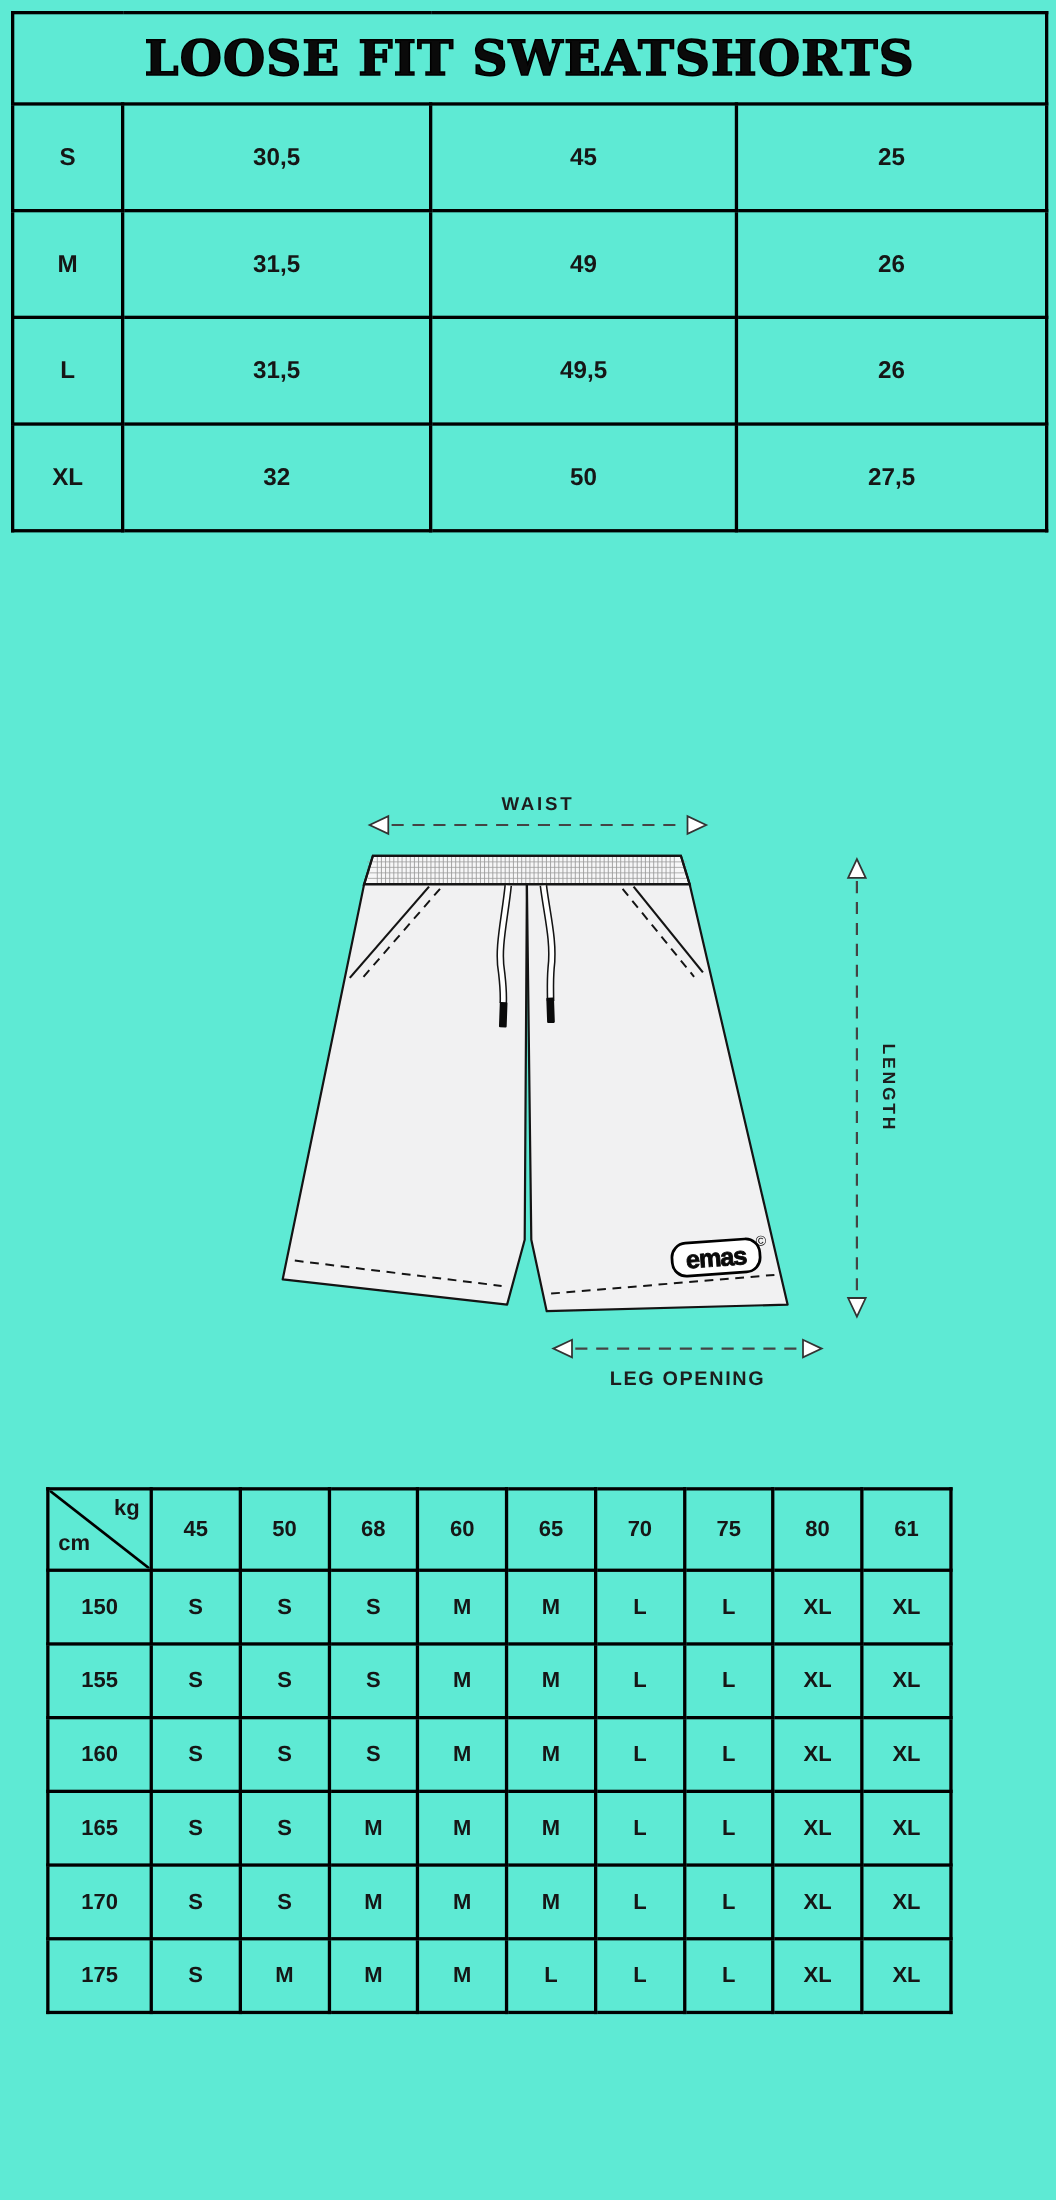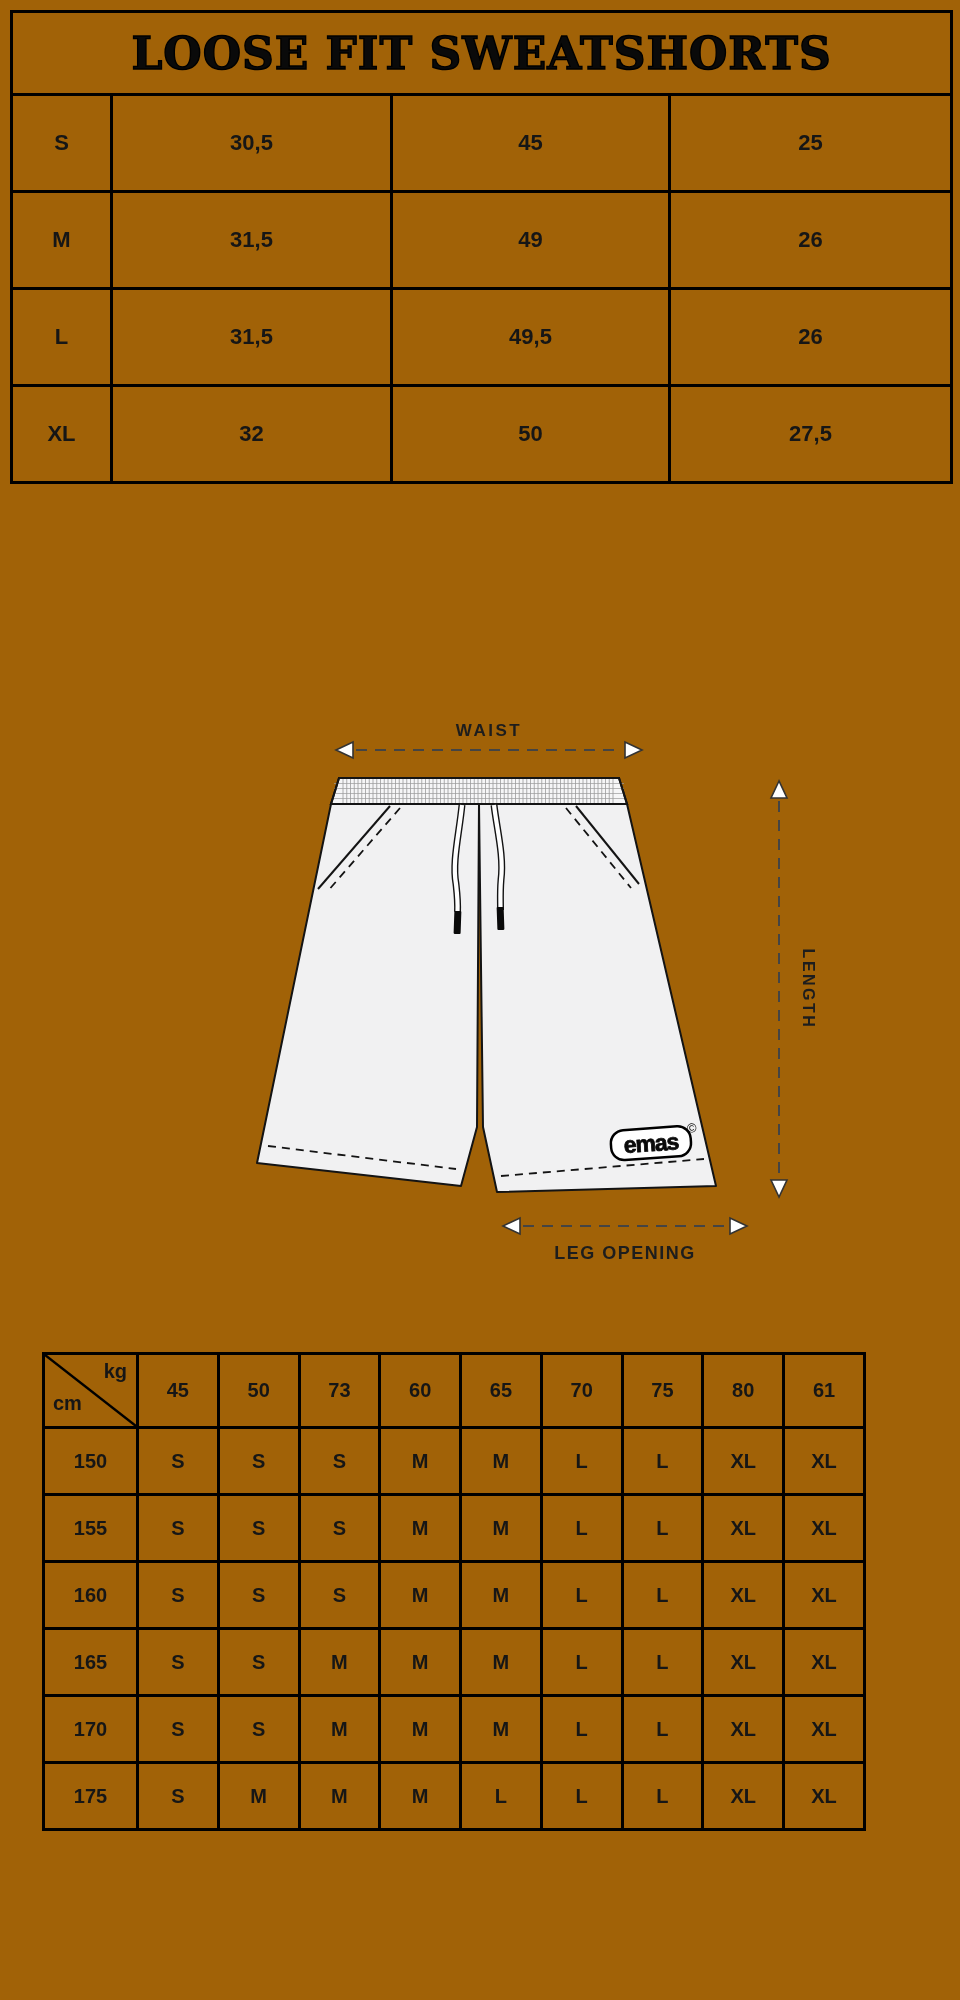"LOOSE FIT SWEATSHORTS" #stage { background: #a16207 -> #5eead4 }
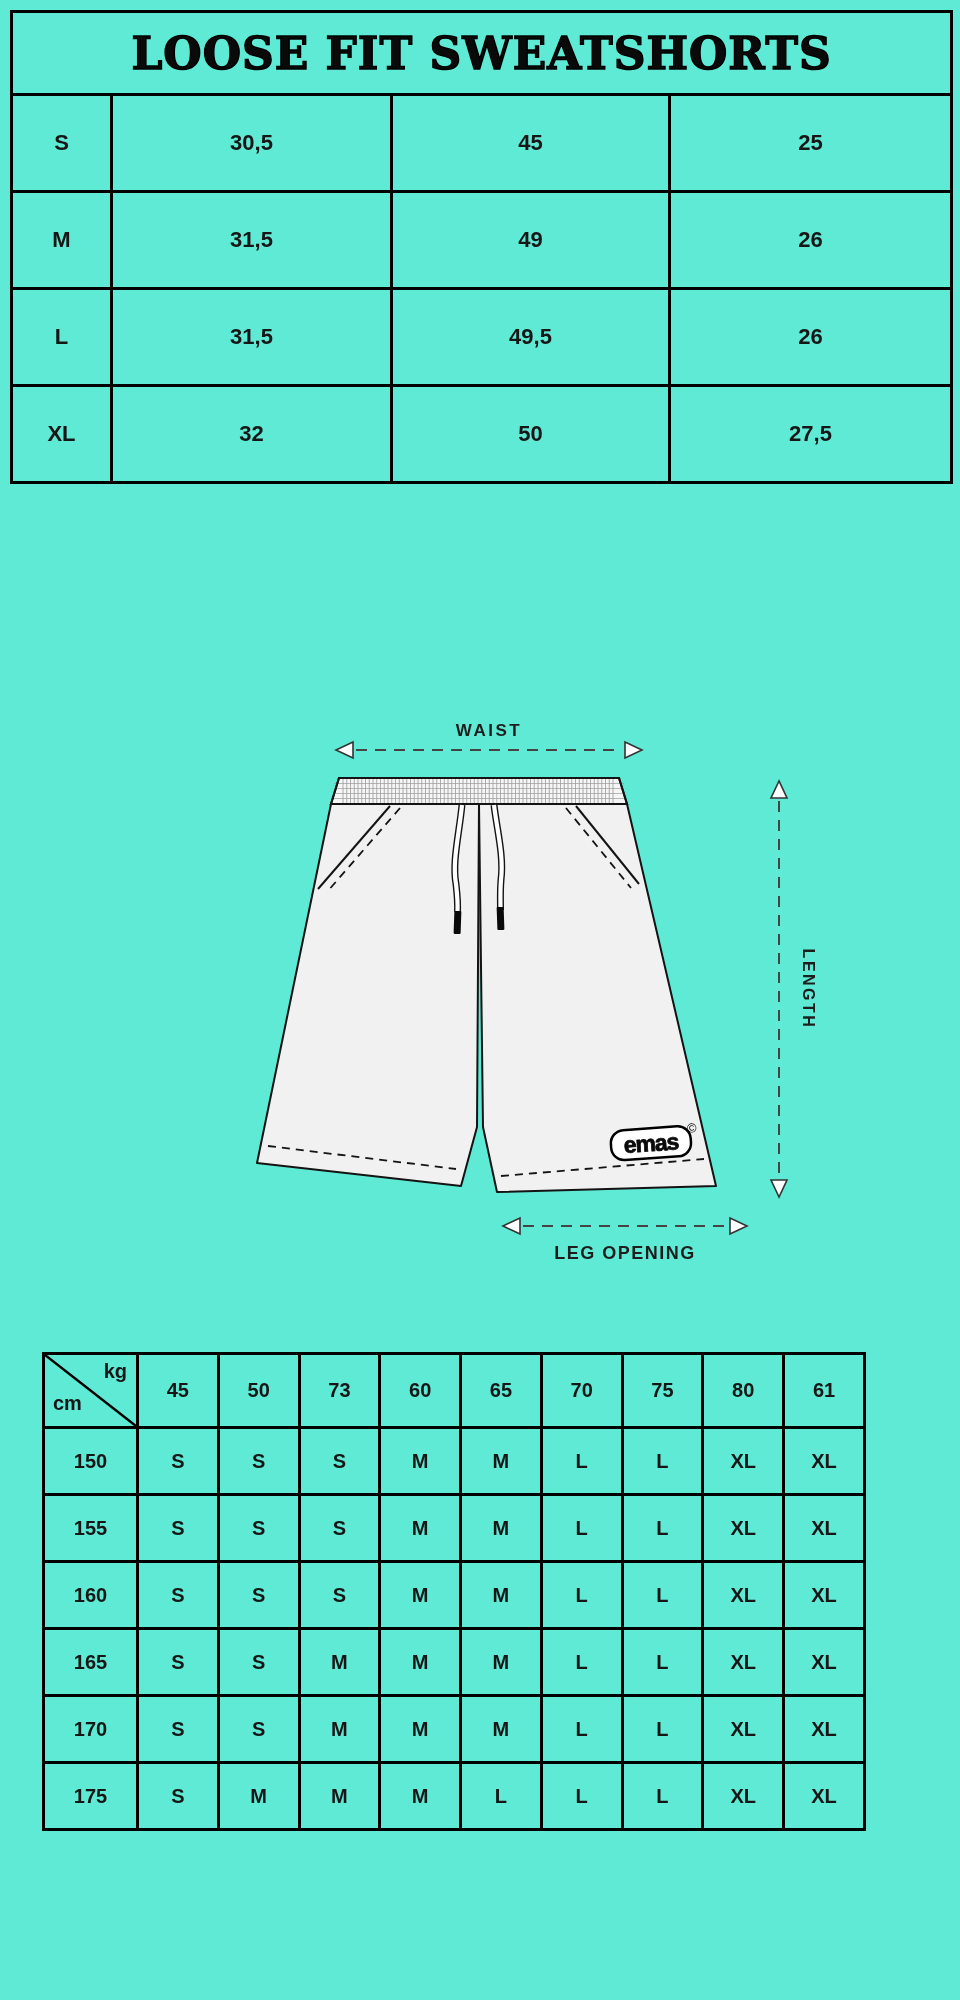"73" th { text: 73 -> 68 }
